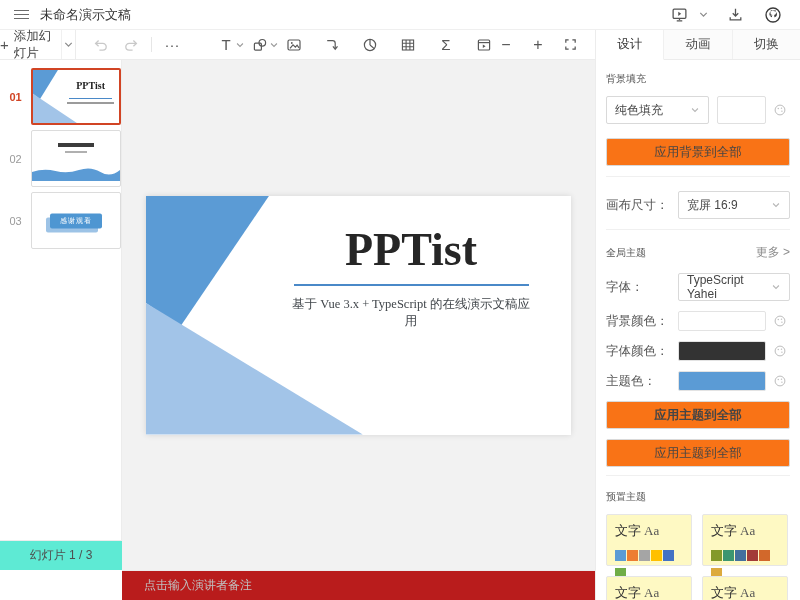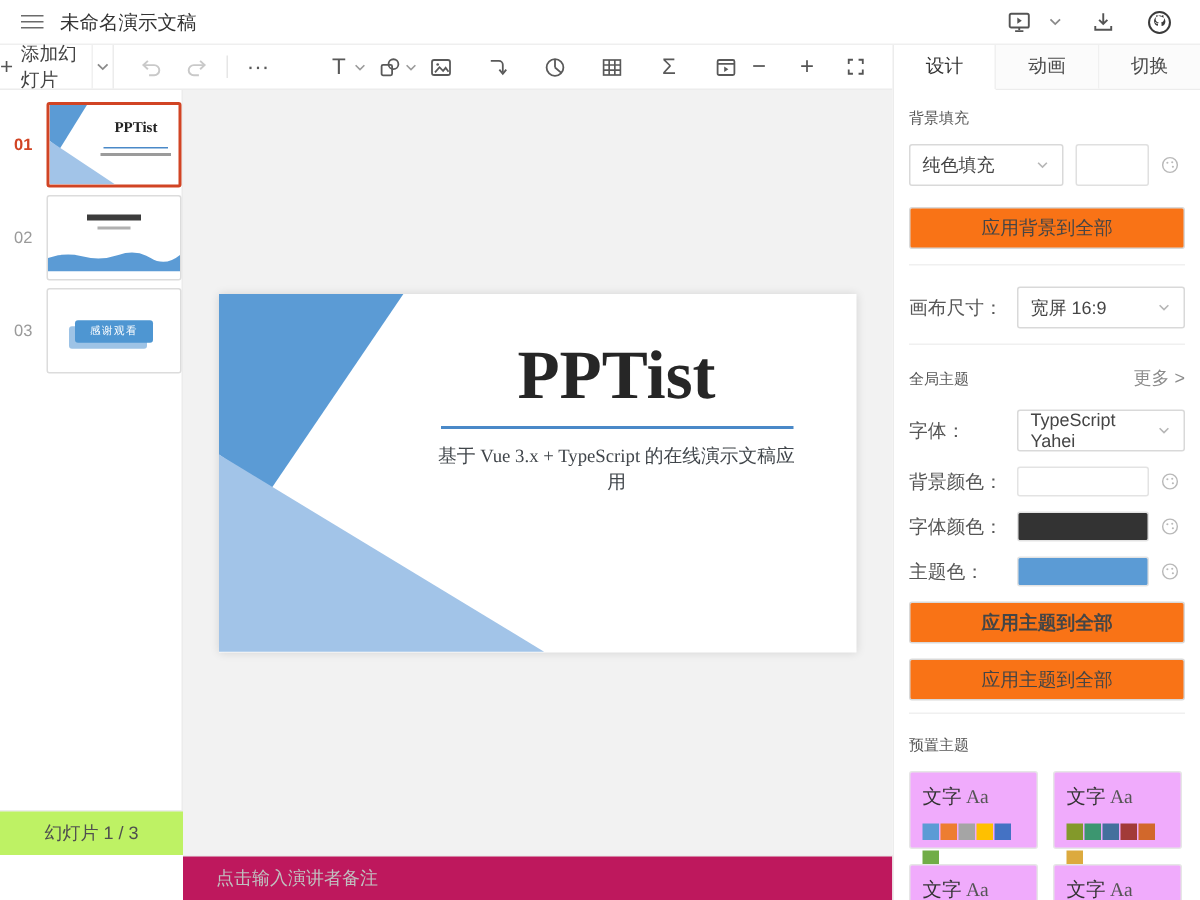"文字 Aa" .preset-card { background: #f0abfc -> #fef9c3 }
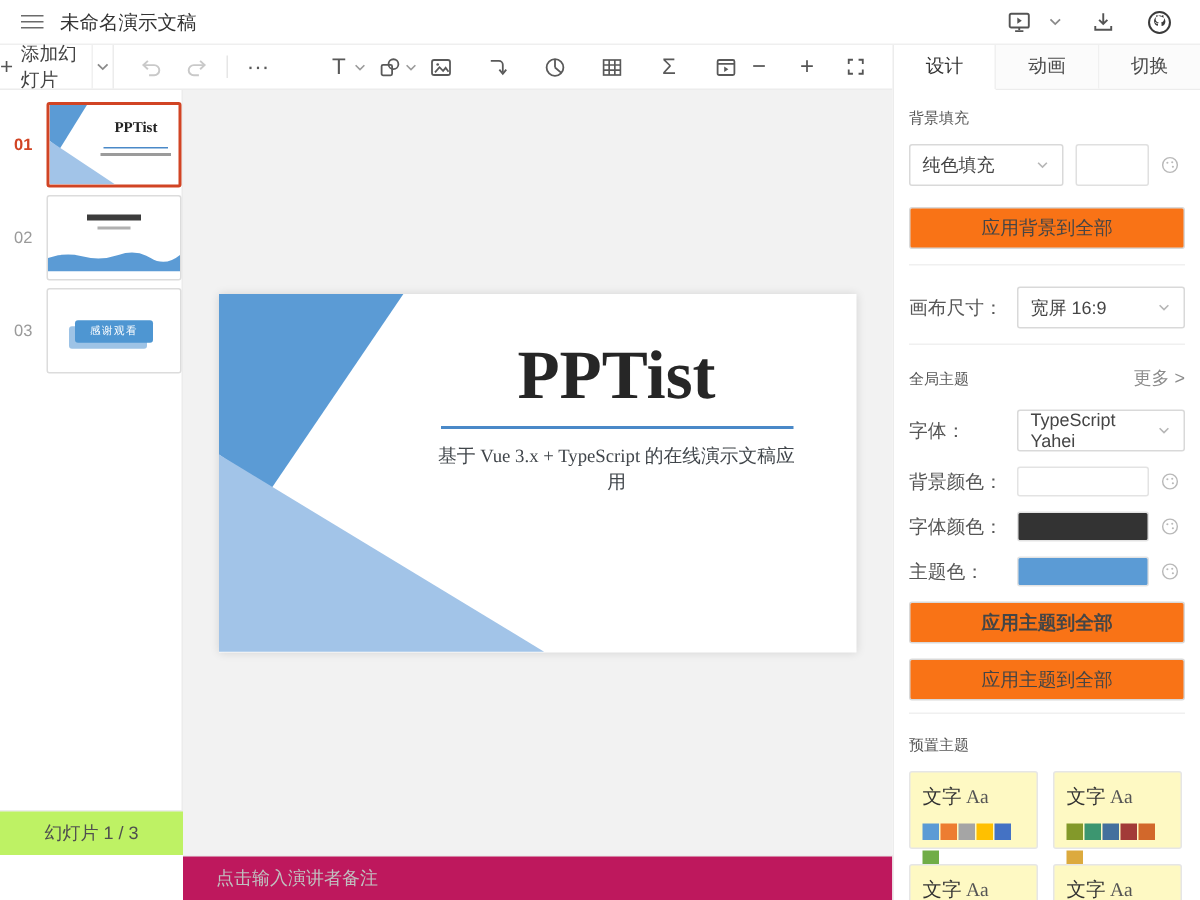"幻灯片 1 / 3" .panel-footer { background: #bef264 -> #5eead4 }
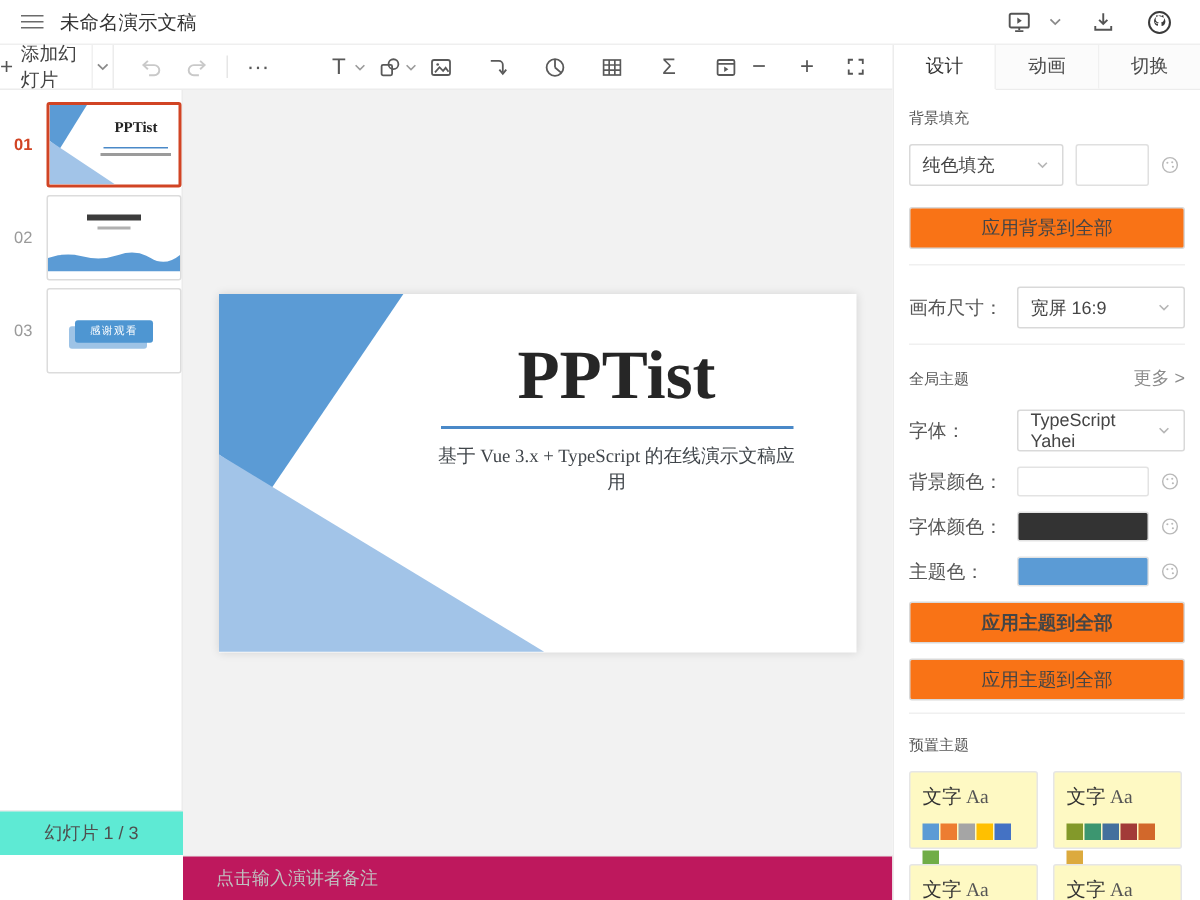"点击输入演讲者备注" .notes-bar { background: #be185d -> #b91c1c }
